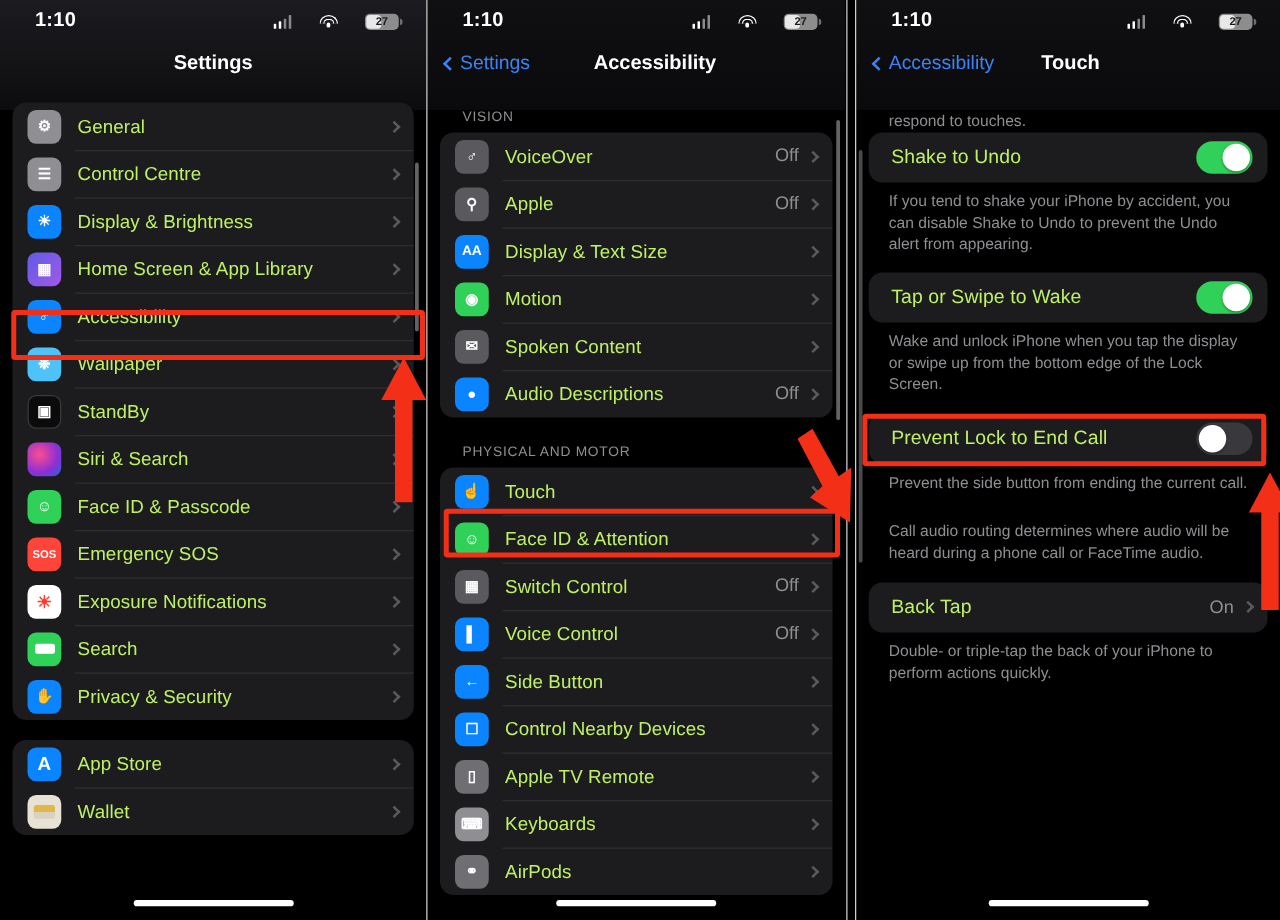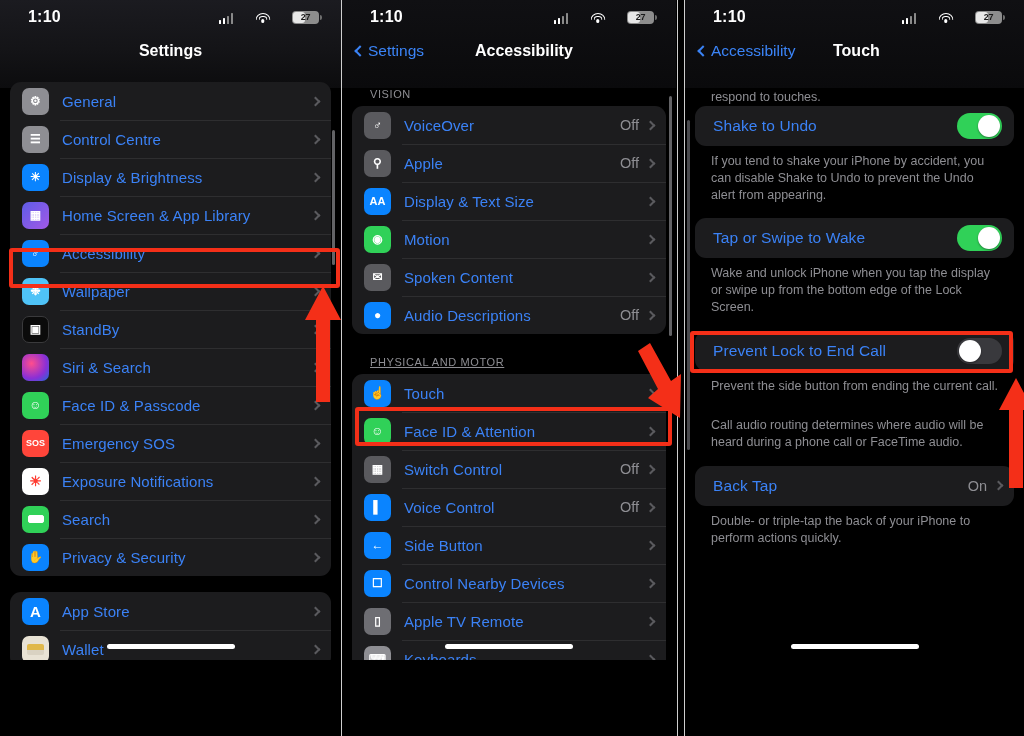"1:10" .panel { height: 660px -> 736px }
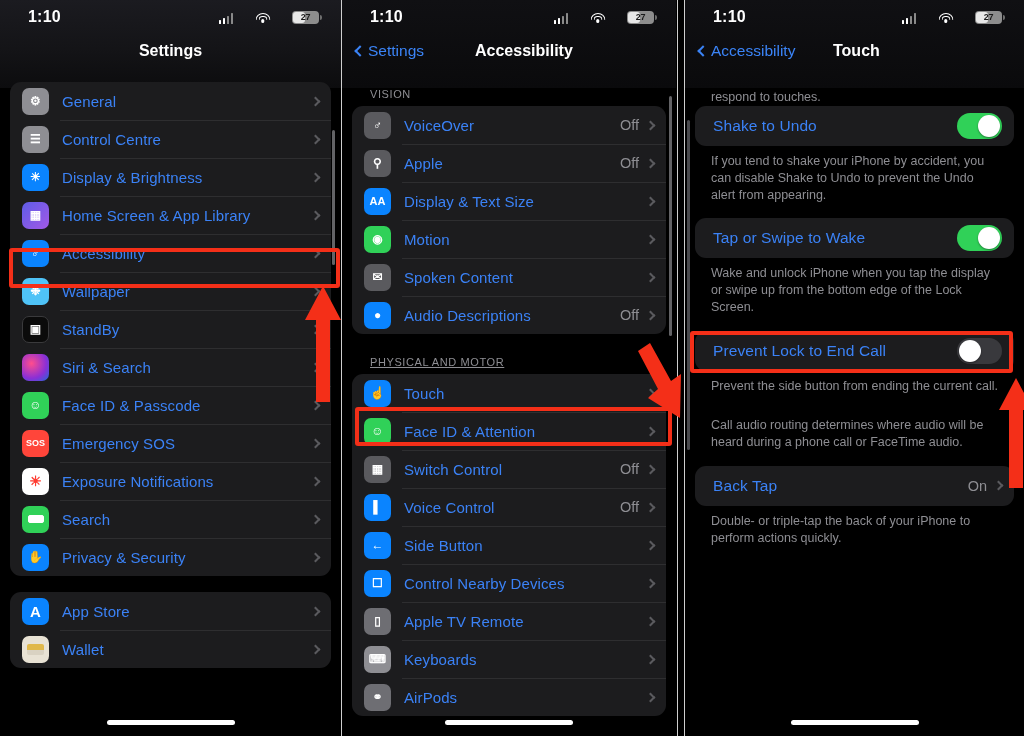"27" .sb-right { align-items: flex-end -> center }
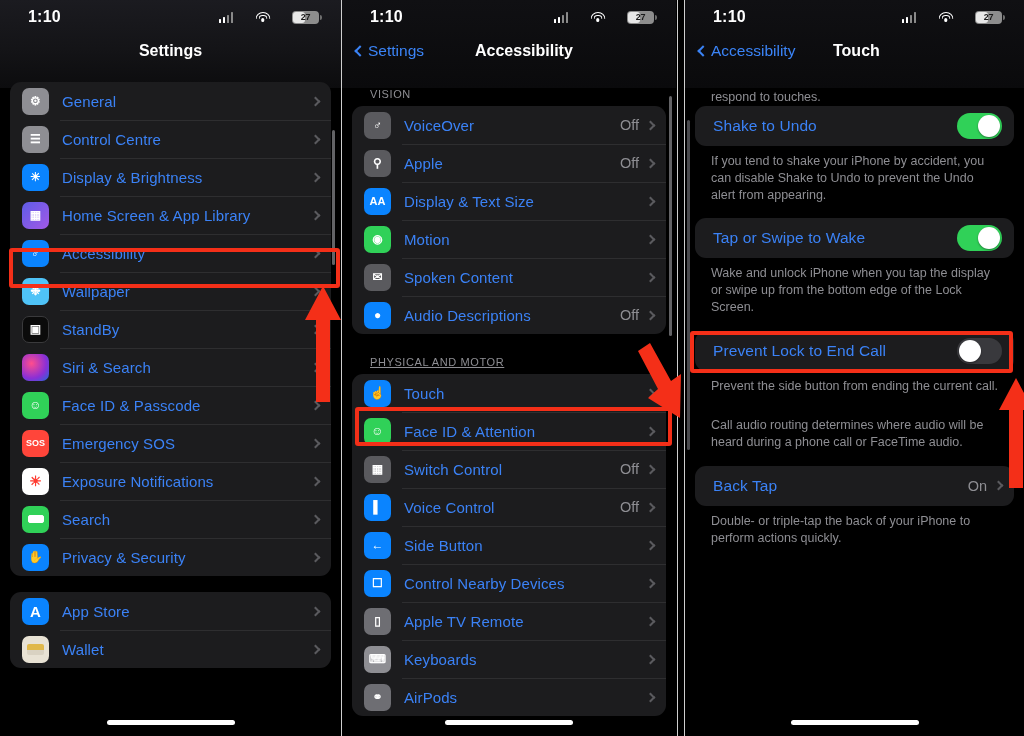"General" .lbl { color: #3b82f6 -> #bef264 }
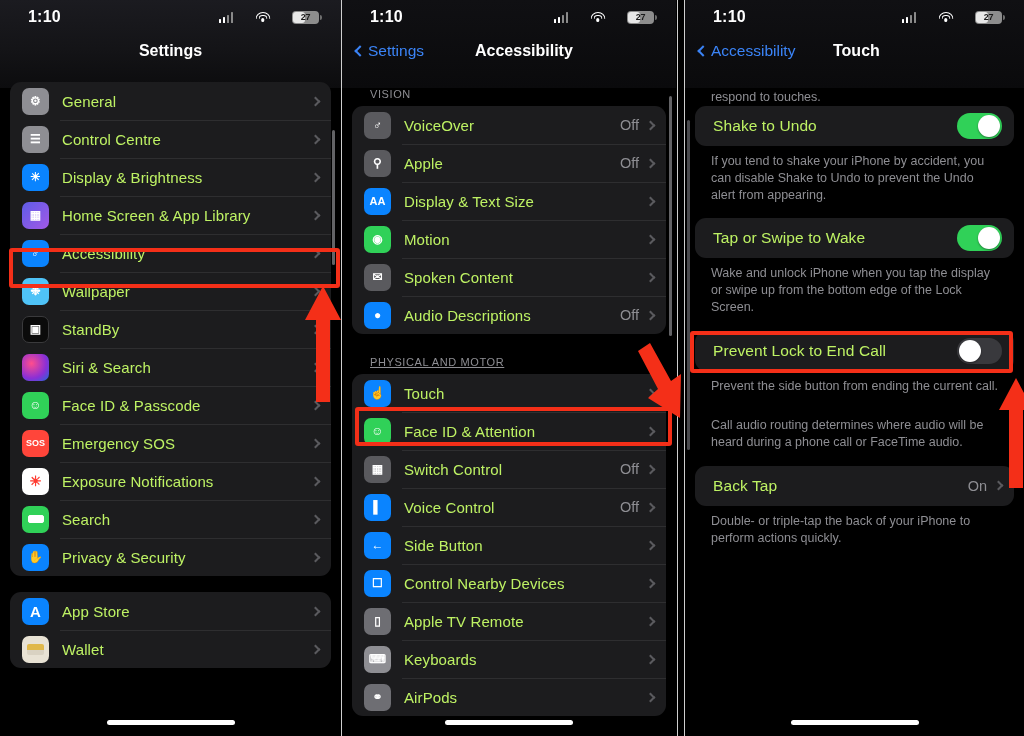"PHYSICAL AND MOTOR" div.hdr { text-decoration: underline -> none }
